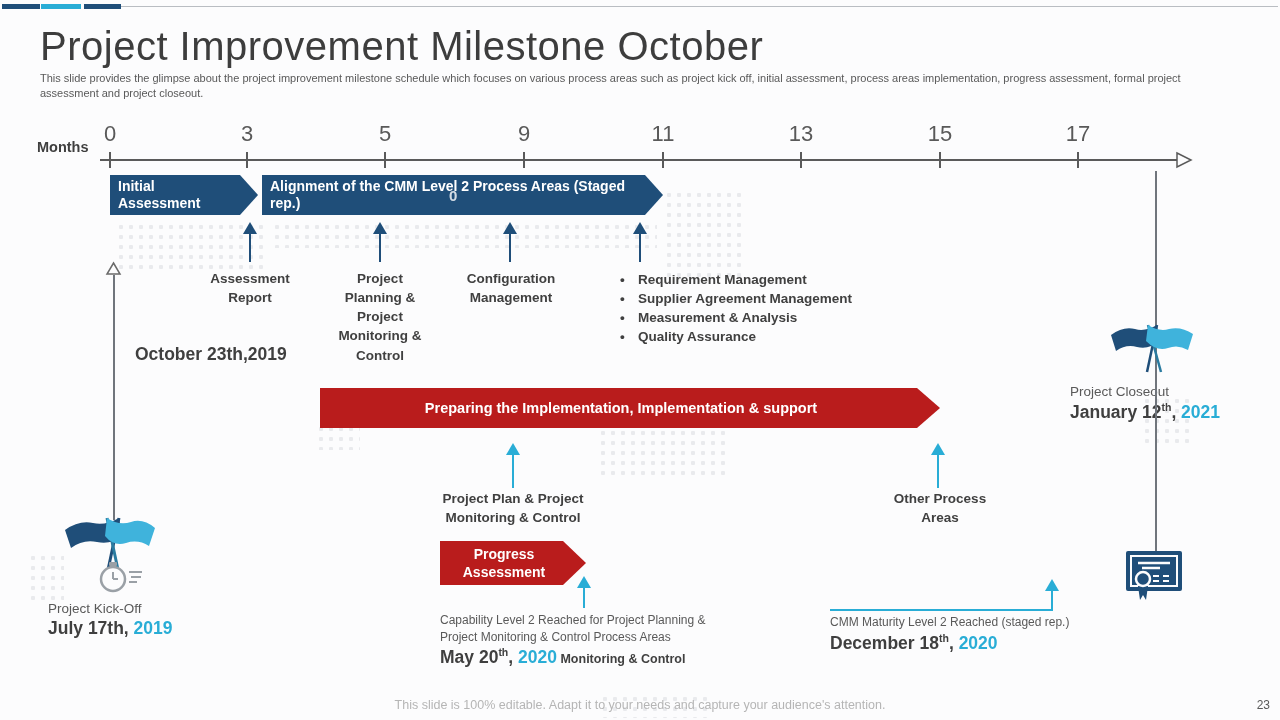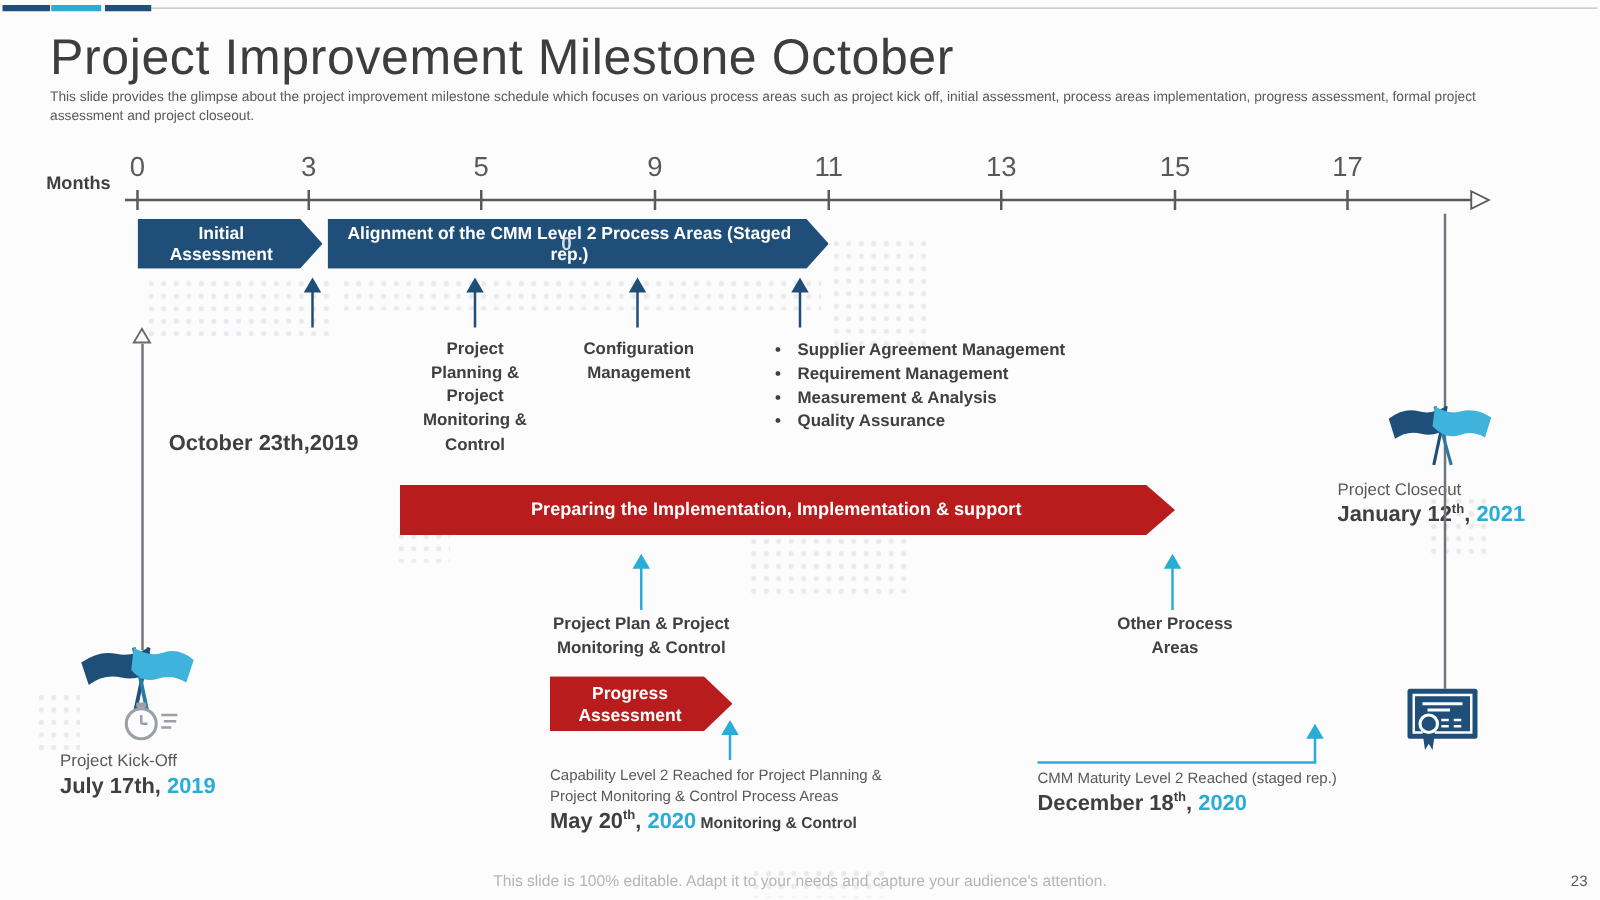"Initial Assessment" .navy-box { text-align: center -> none }
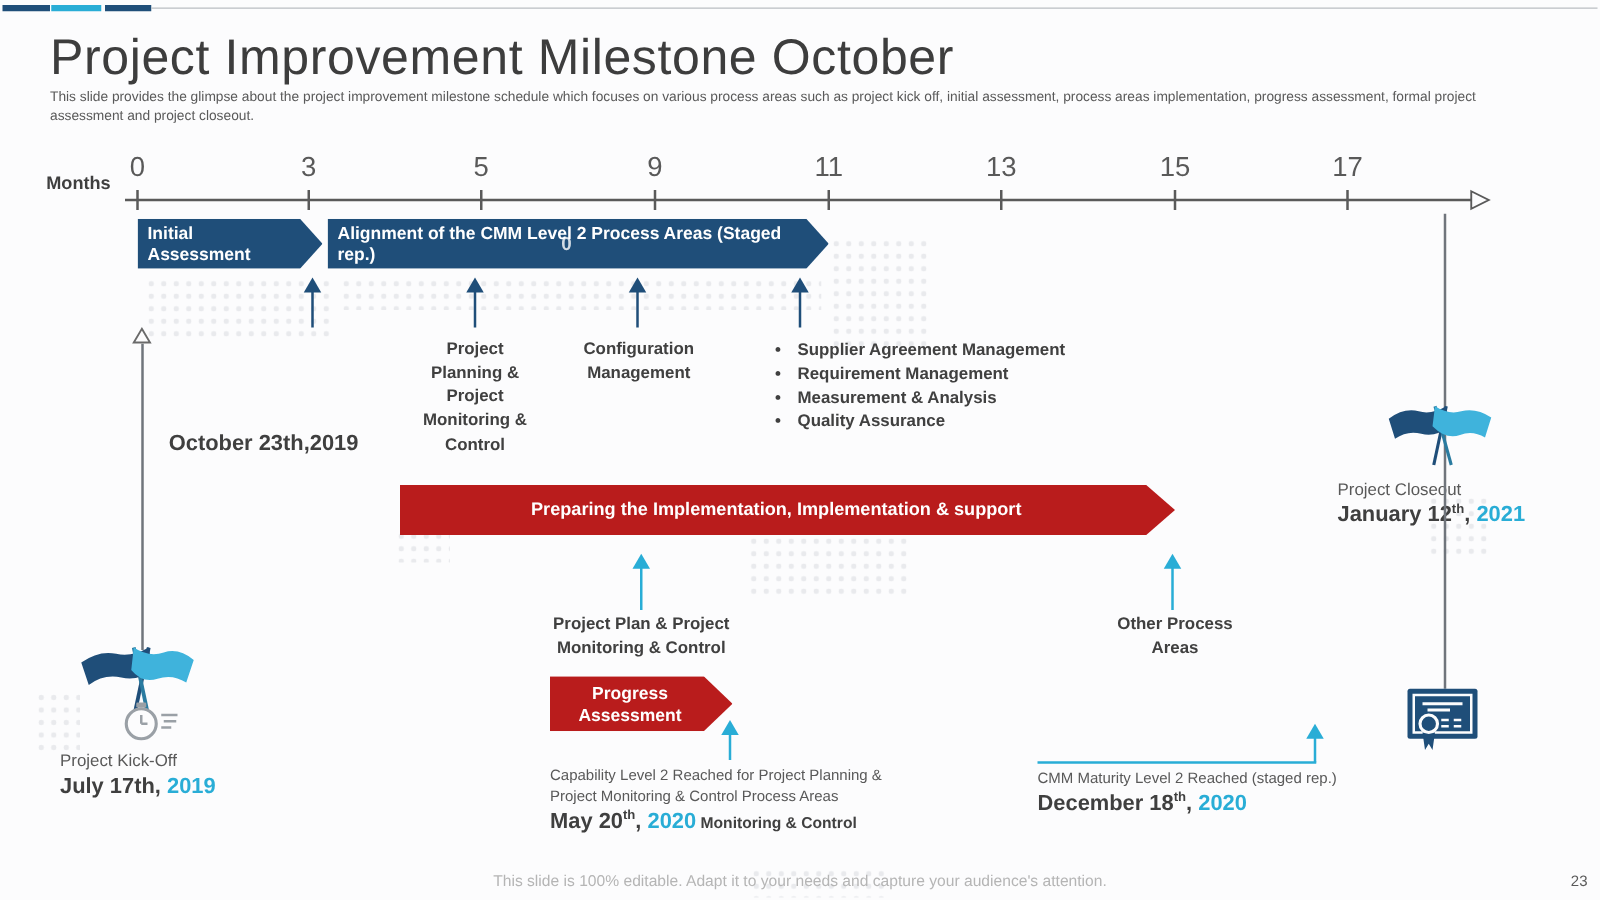"Assessment Report" div.callout { html: none -> <div>Assessment Report</div> }
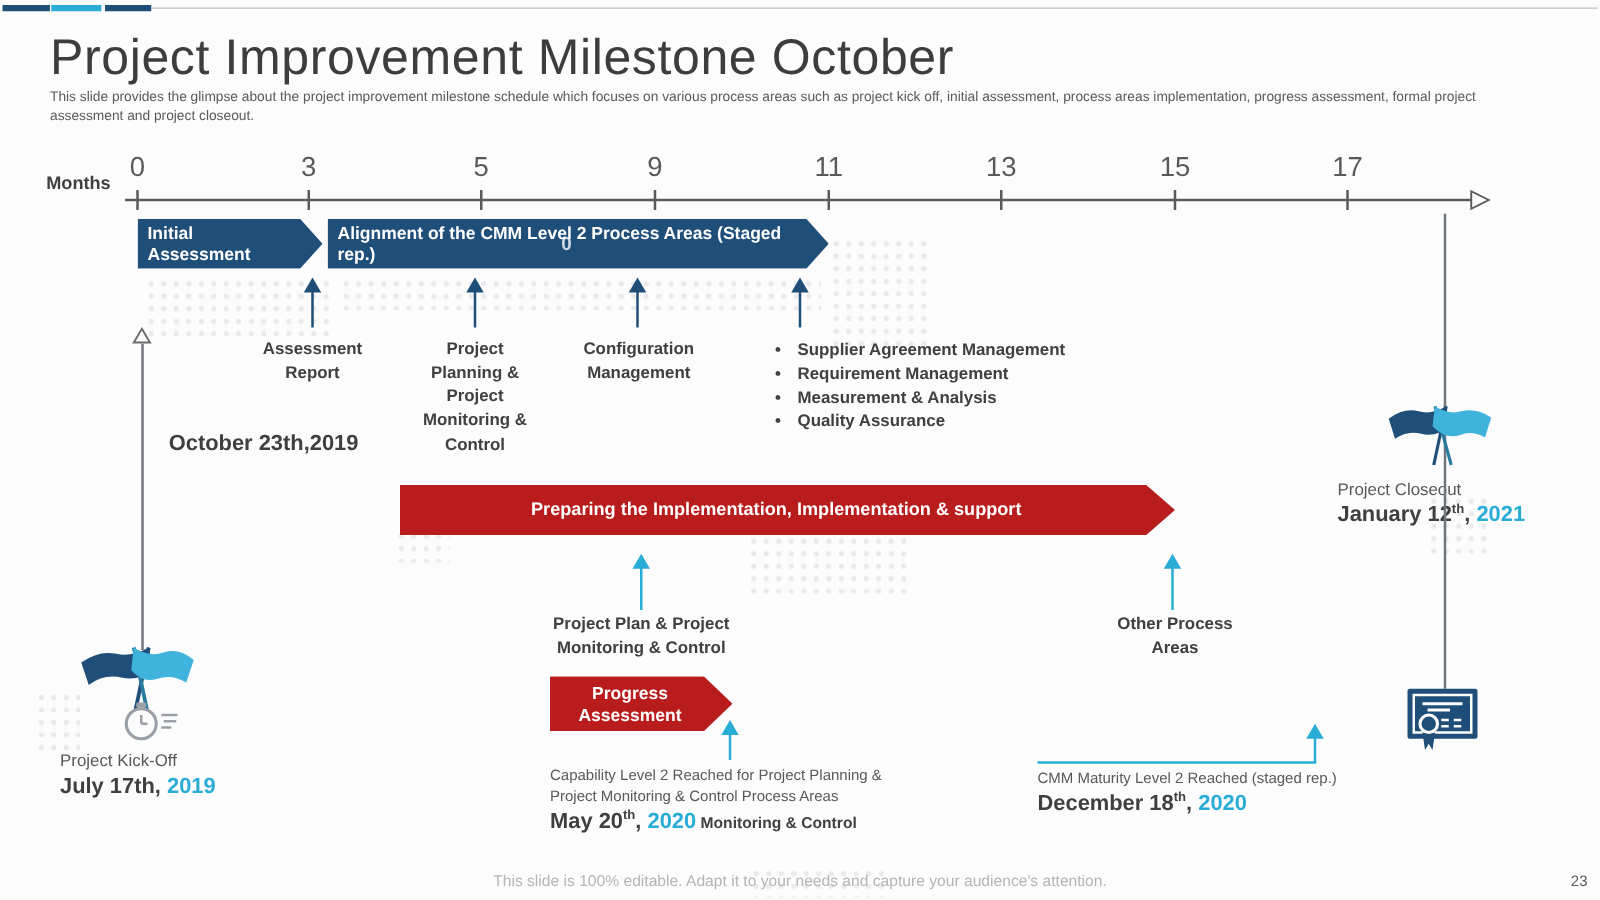"Supplier Agreement Management" li { order: before "Requirement Management" -> after "Requirement Management" }
